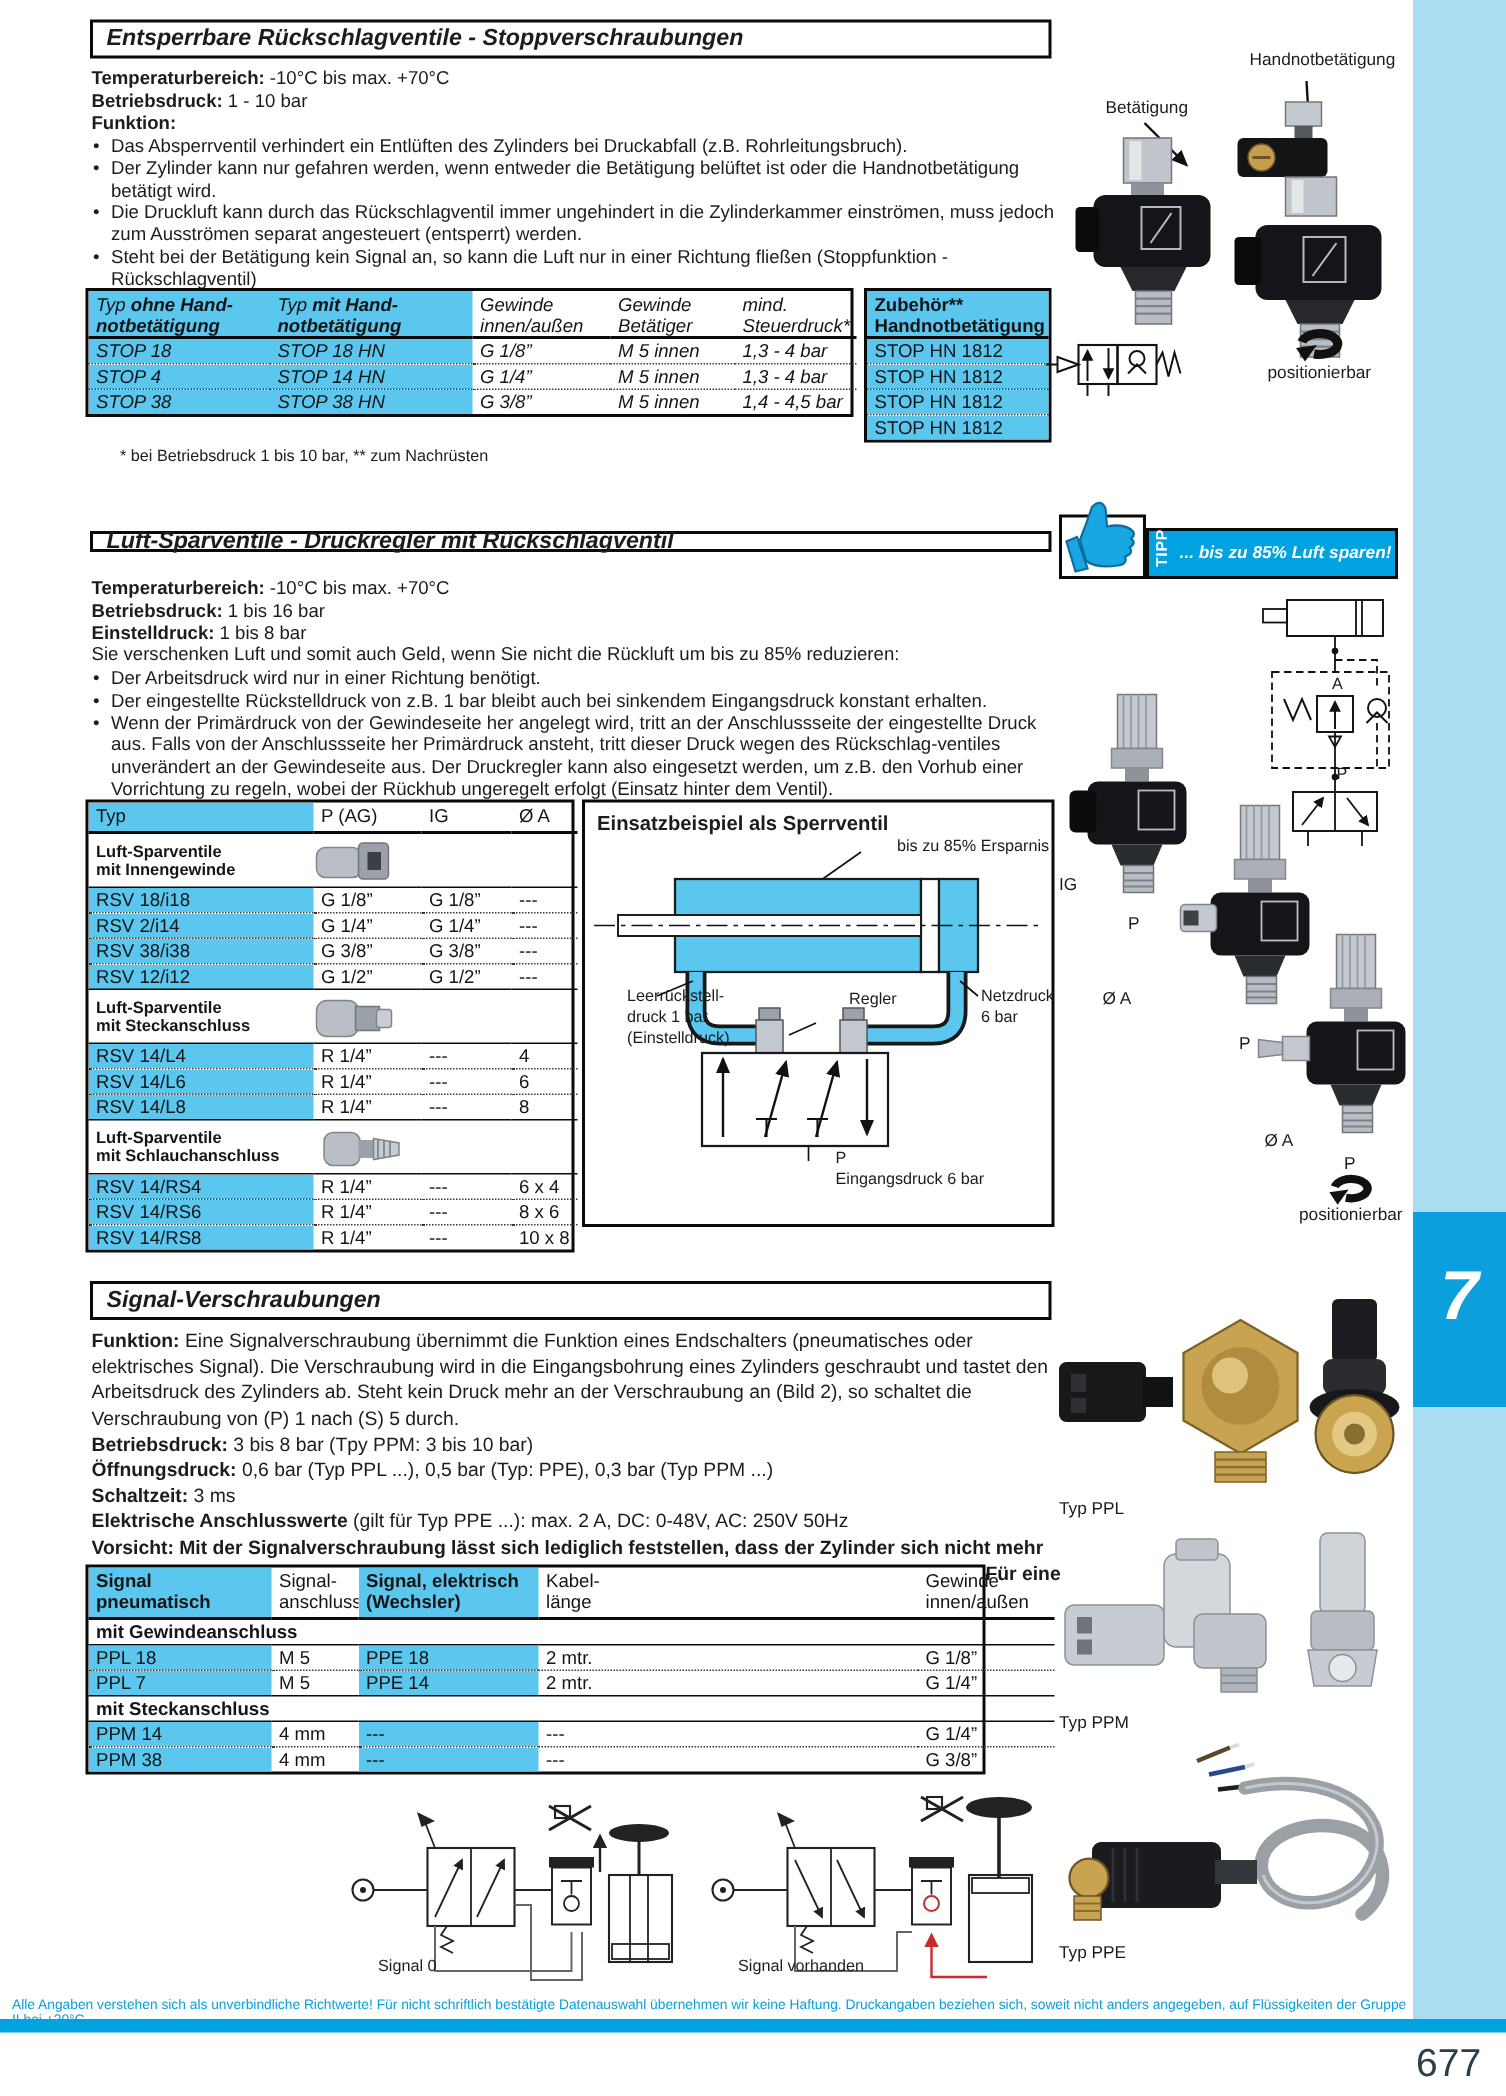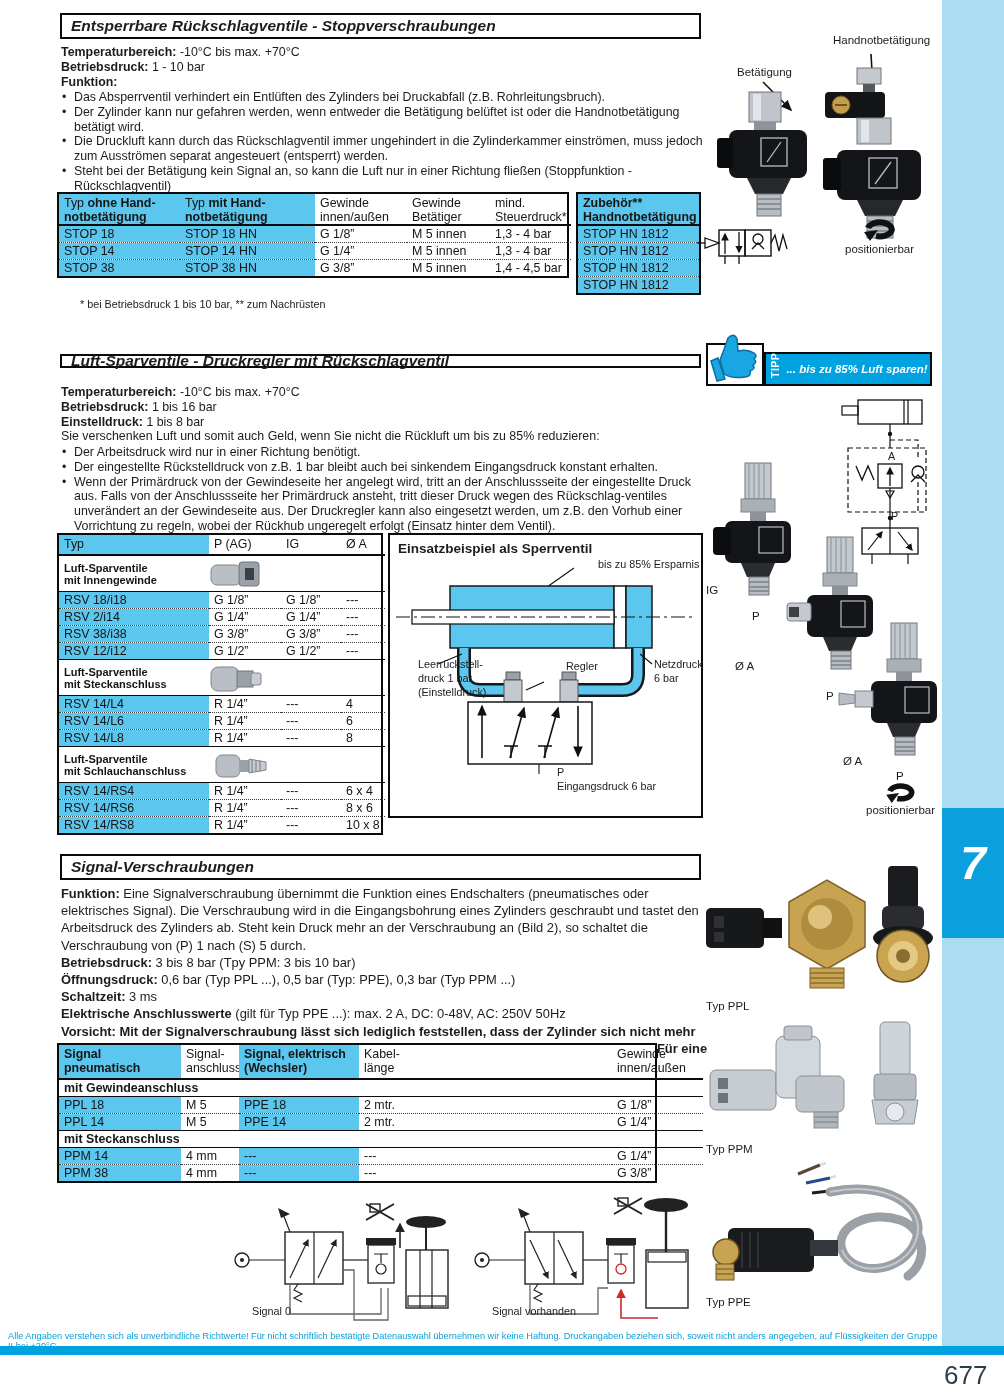"Typ ohne Hand-" table.t { font-style: none -> italic }
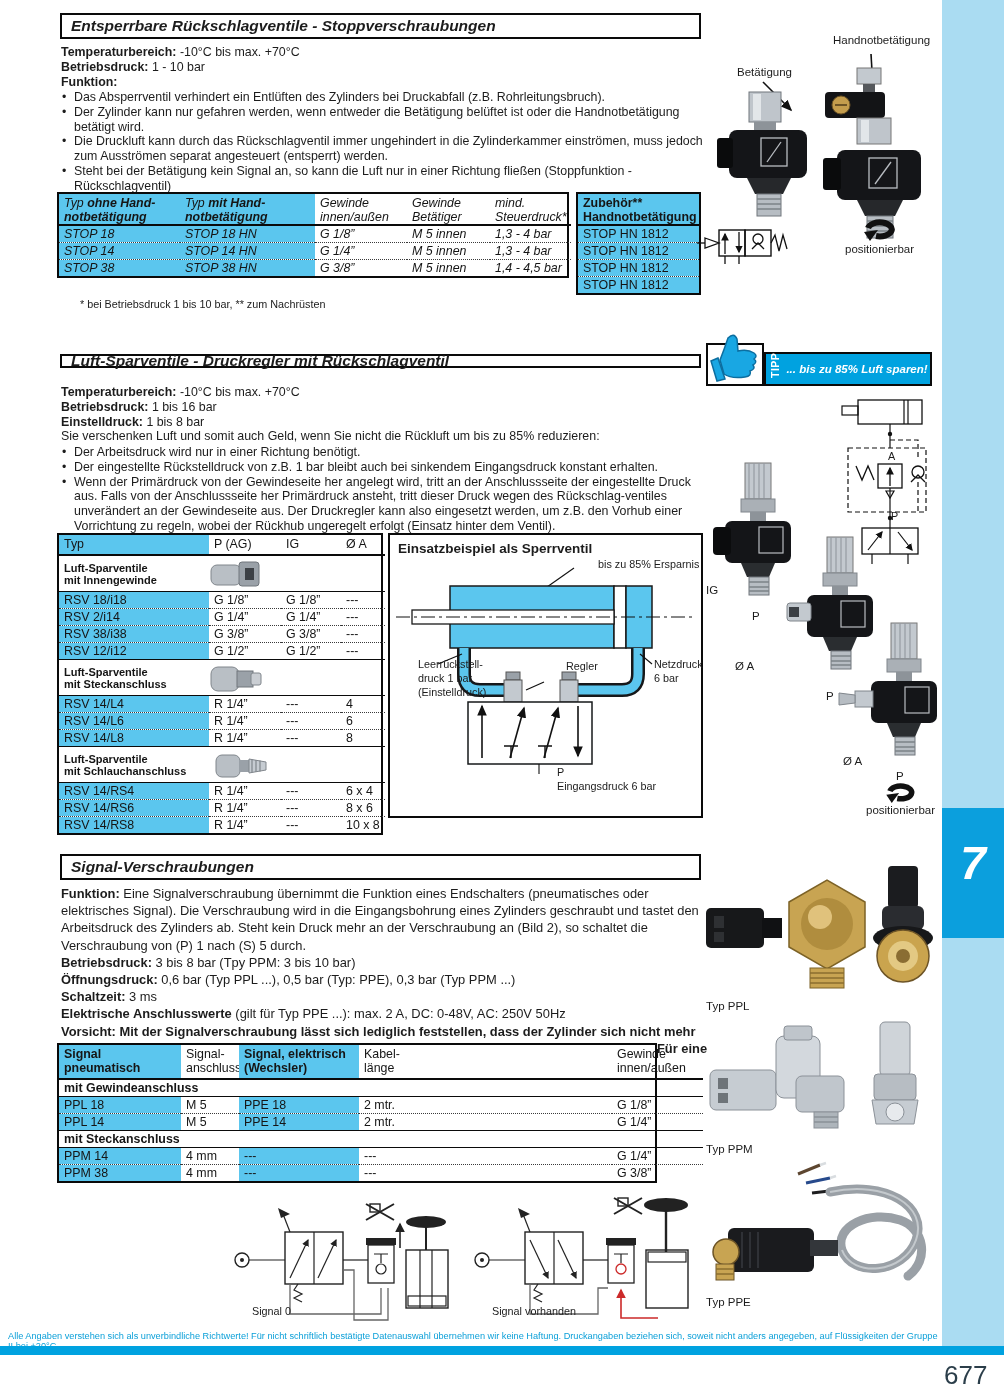"STOP 14" td.bg { text: 14 -> 4 }
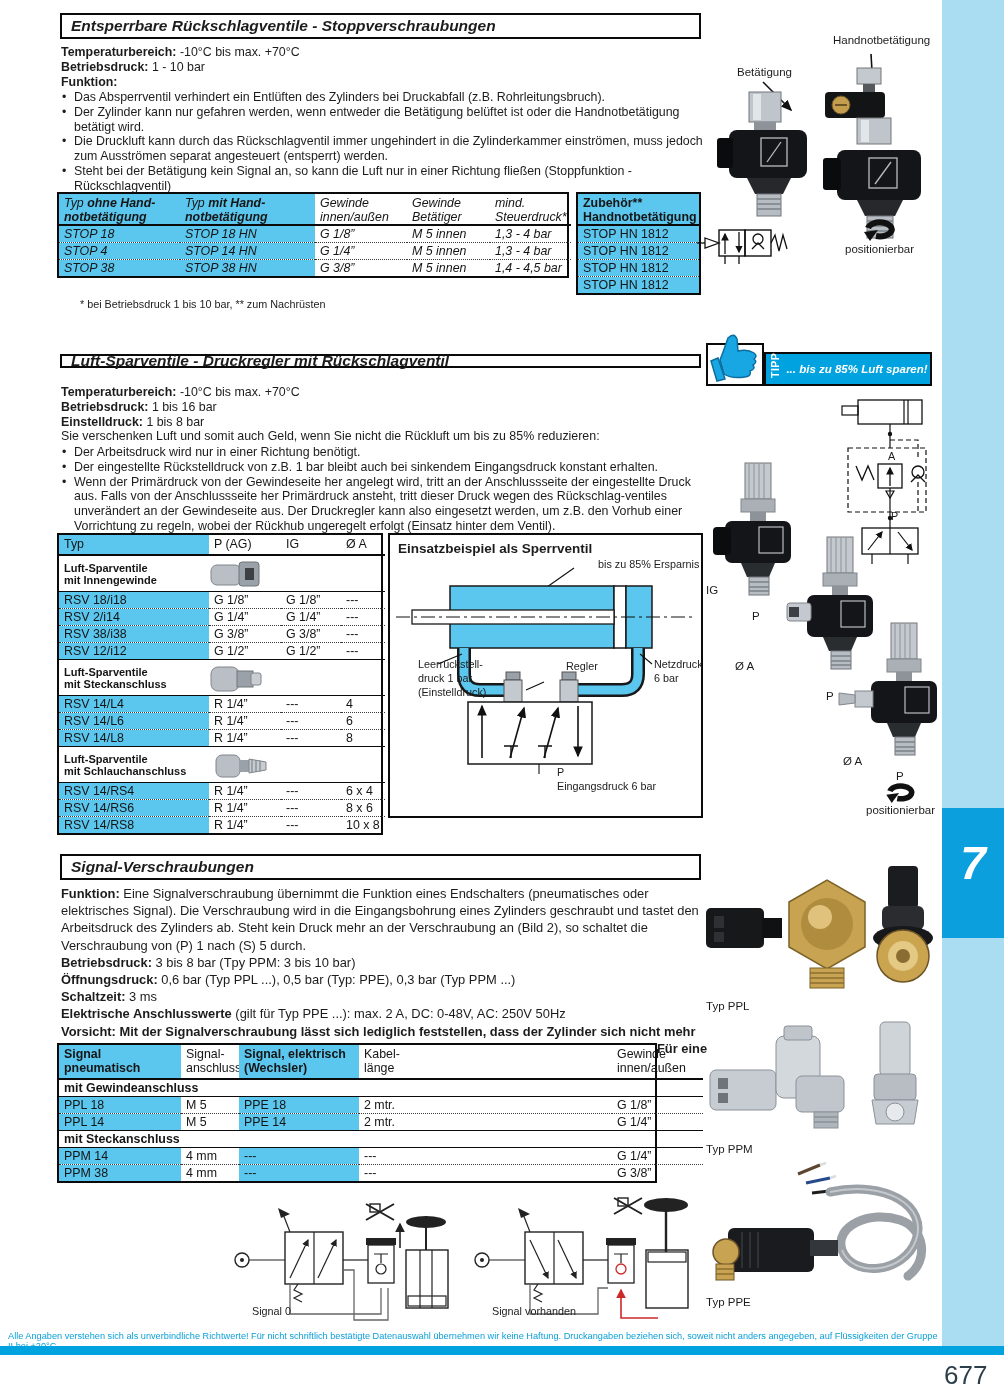"PPL 14" td.bg { text: 14 -> 7 }
